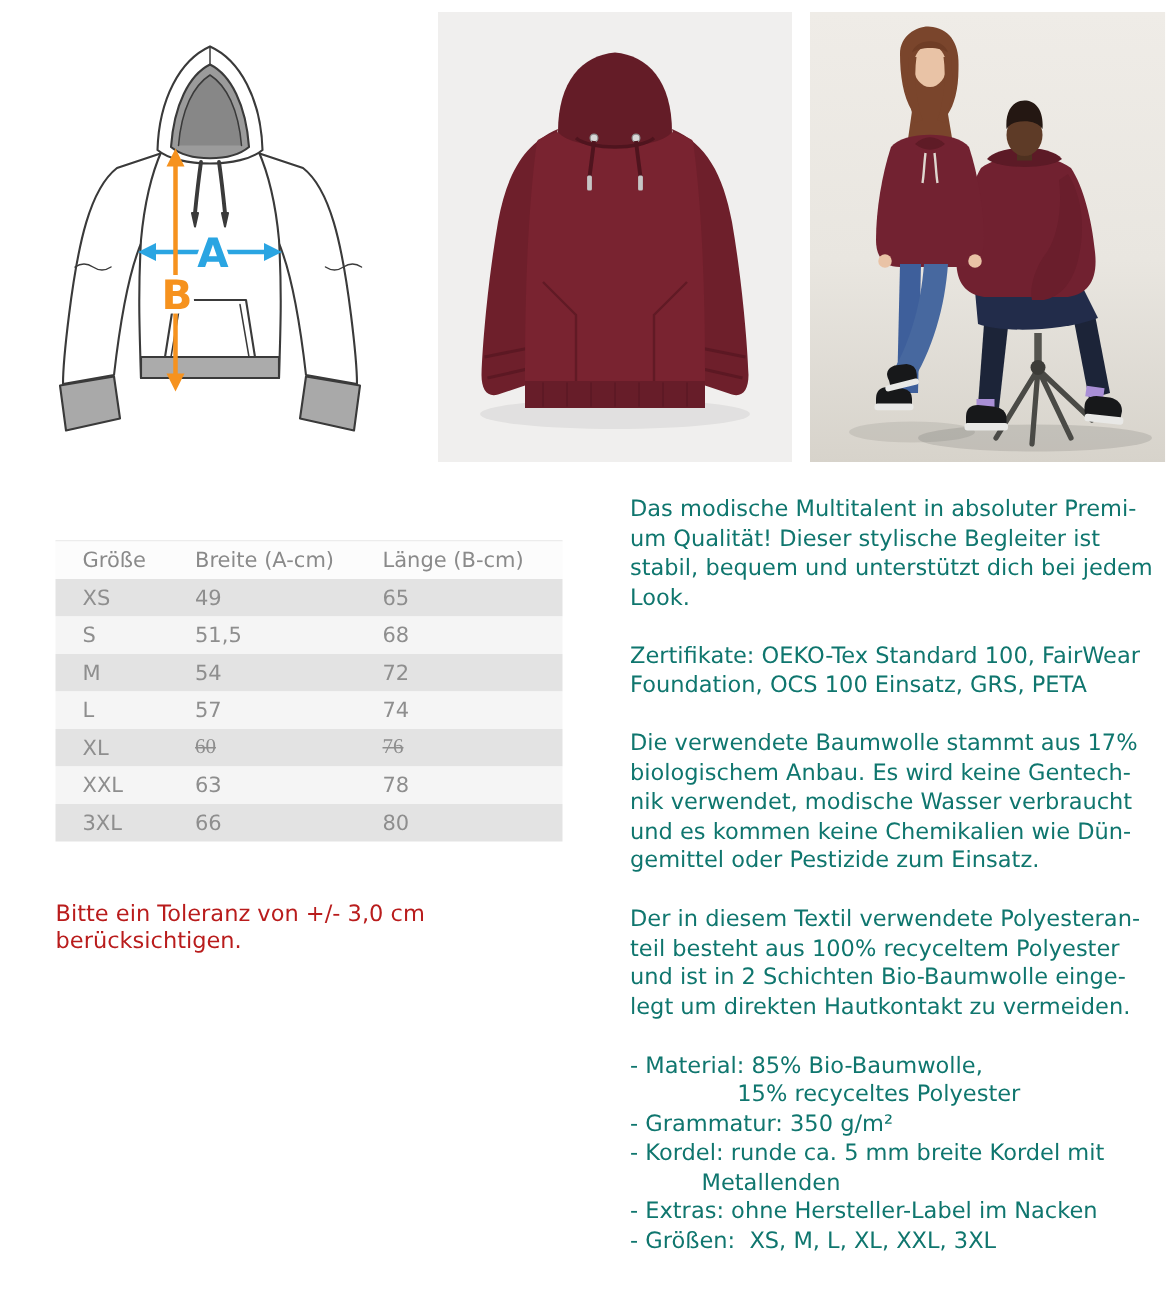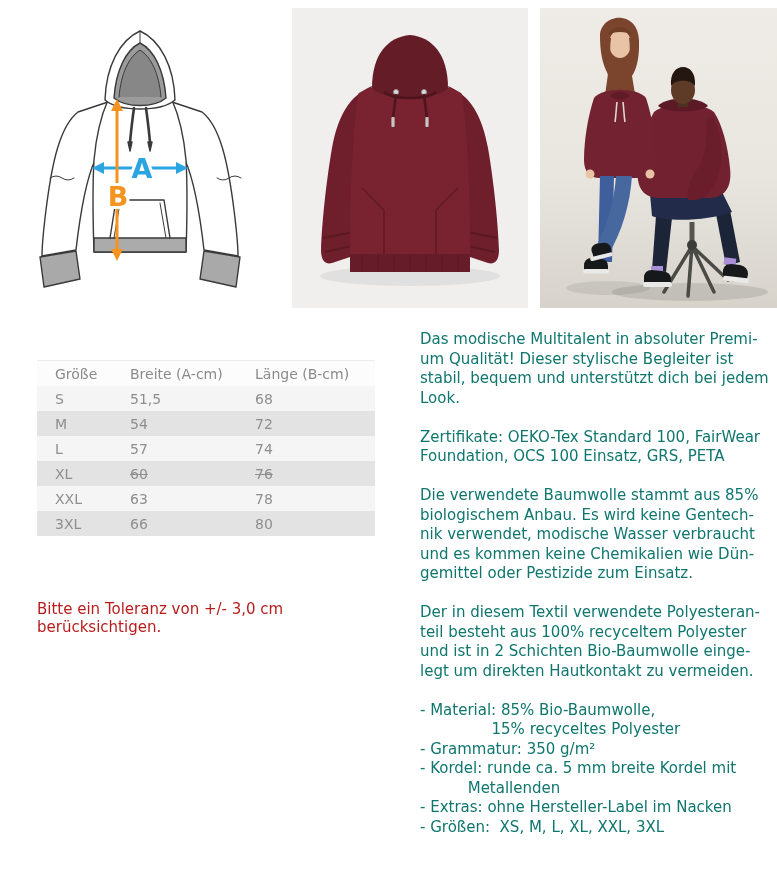"XS" div.t-row { html: none -> <div> <div>XS</div> <div>49</div> <div>65</div> </div> }
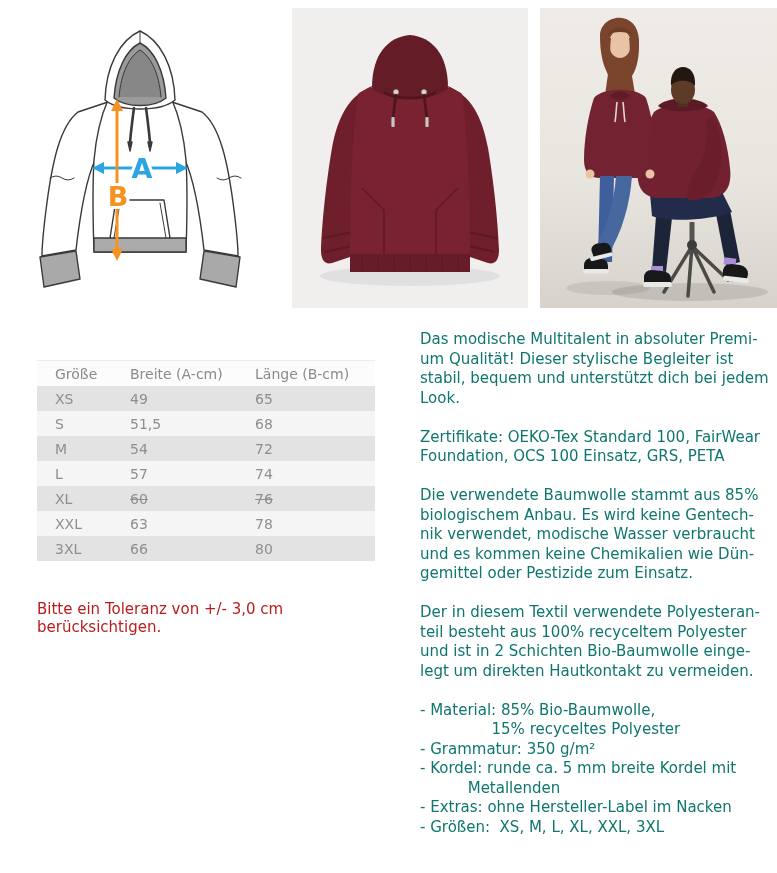"60" .strike { font-family: none -> Liberation Serif, serif }
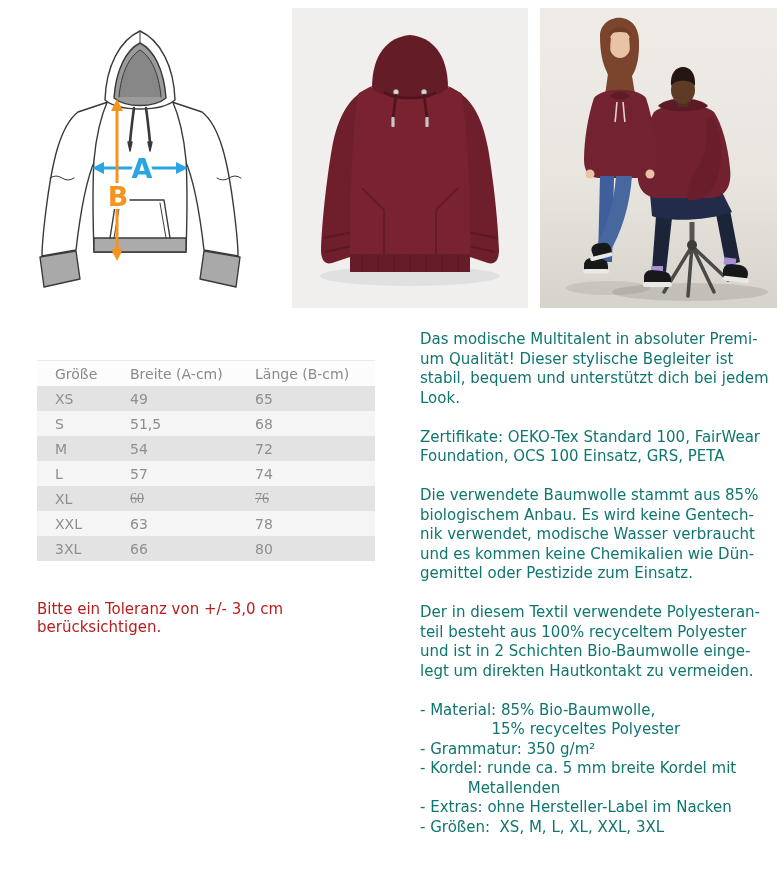"Die verwendete Baumwolle stammt aus" div.desc-line { text: 85% -> 17% }
